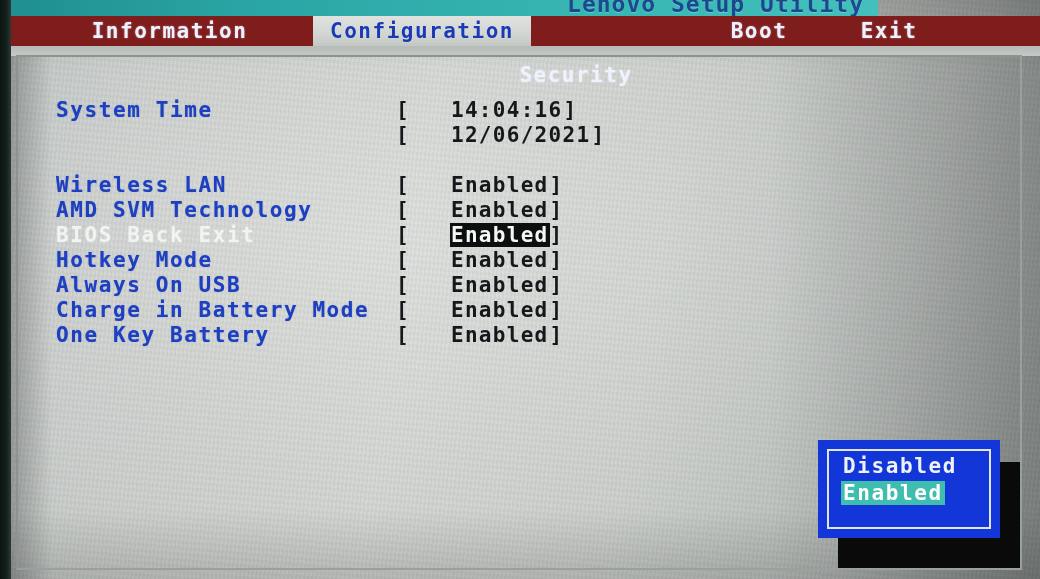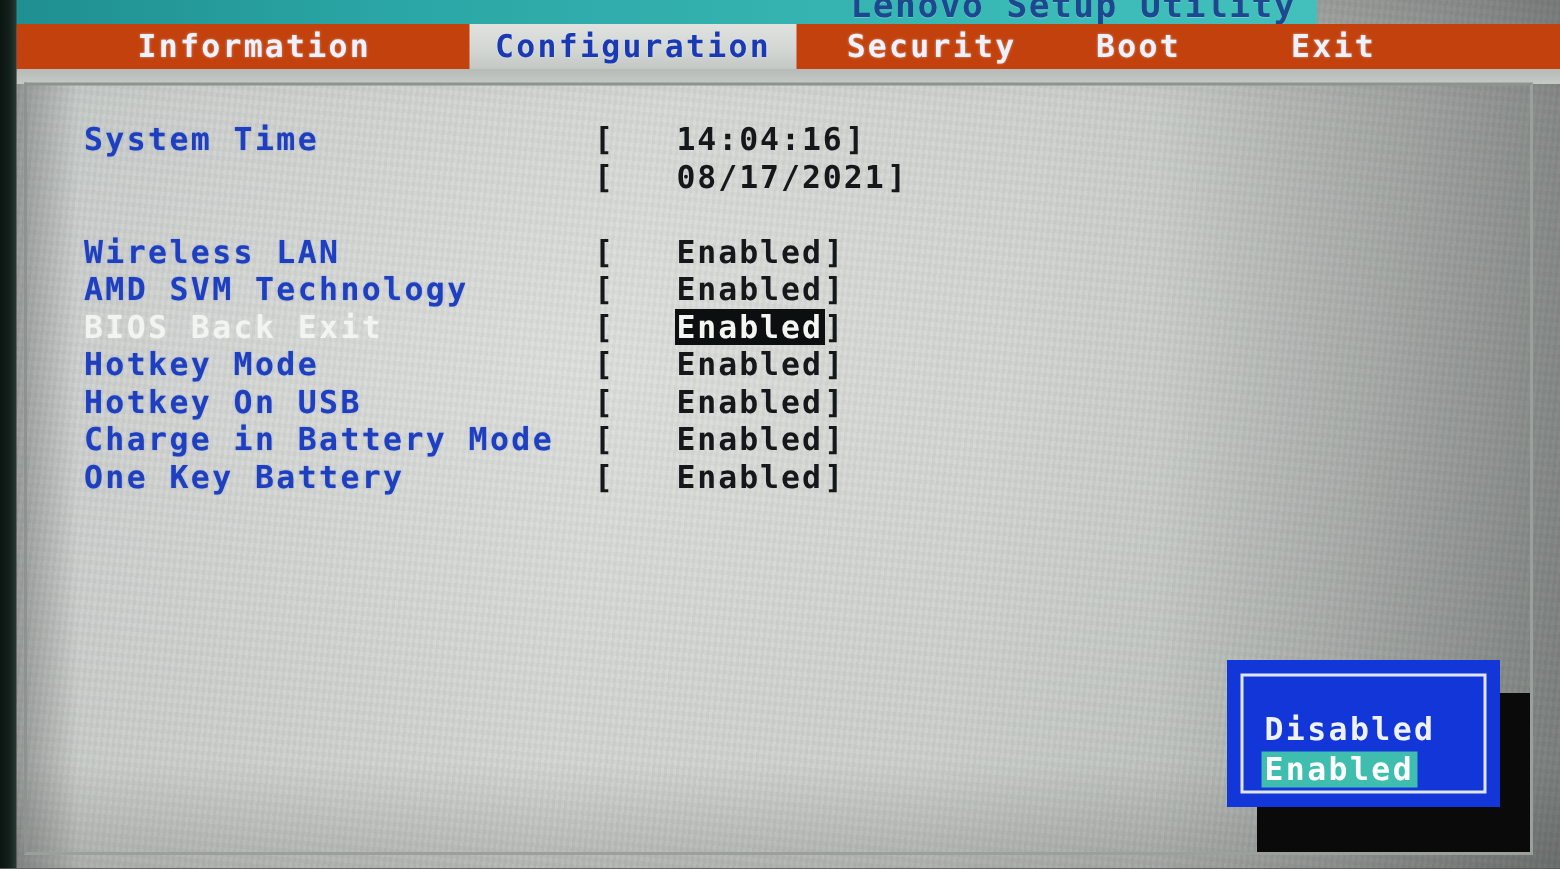"Information" .tabbar { background: #c2410c -> #7f1d1d }
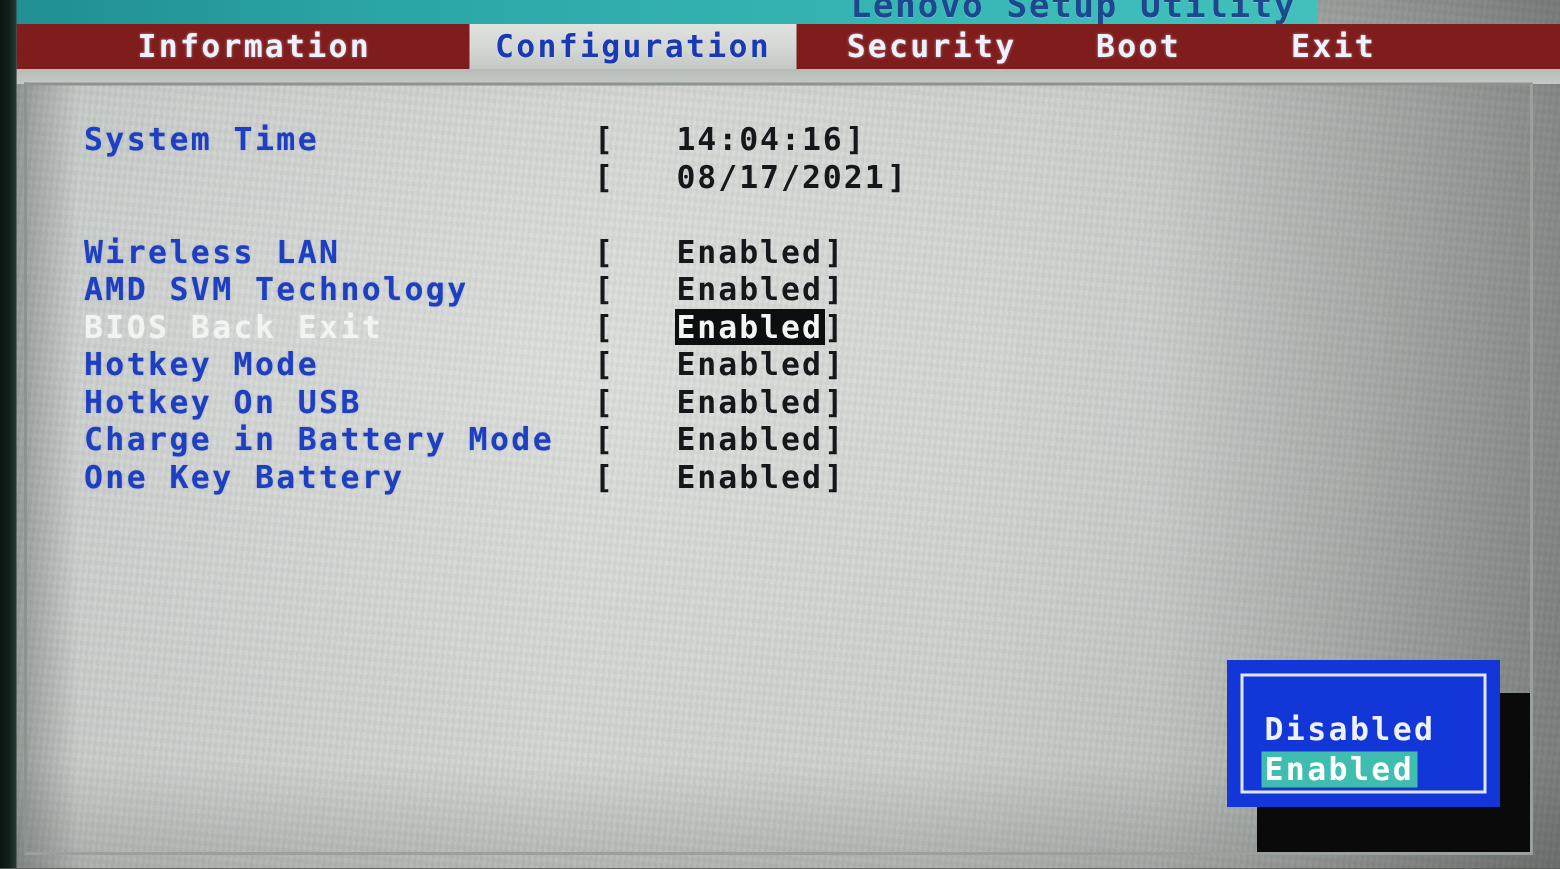"Security" div.tab { left: 525px -> 480px; margin-top: none -> 44px }
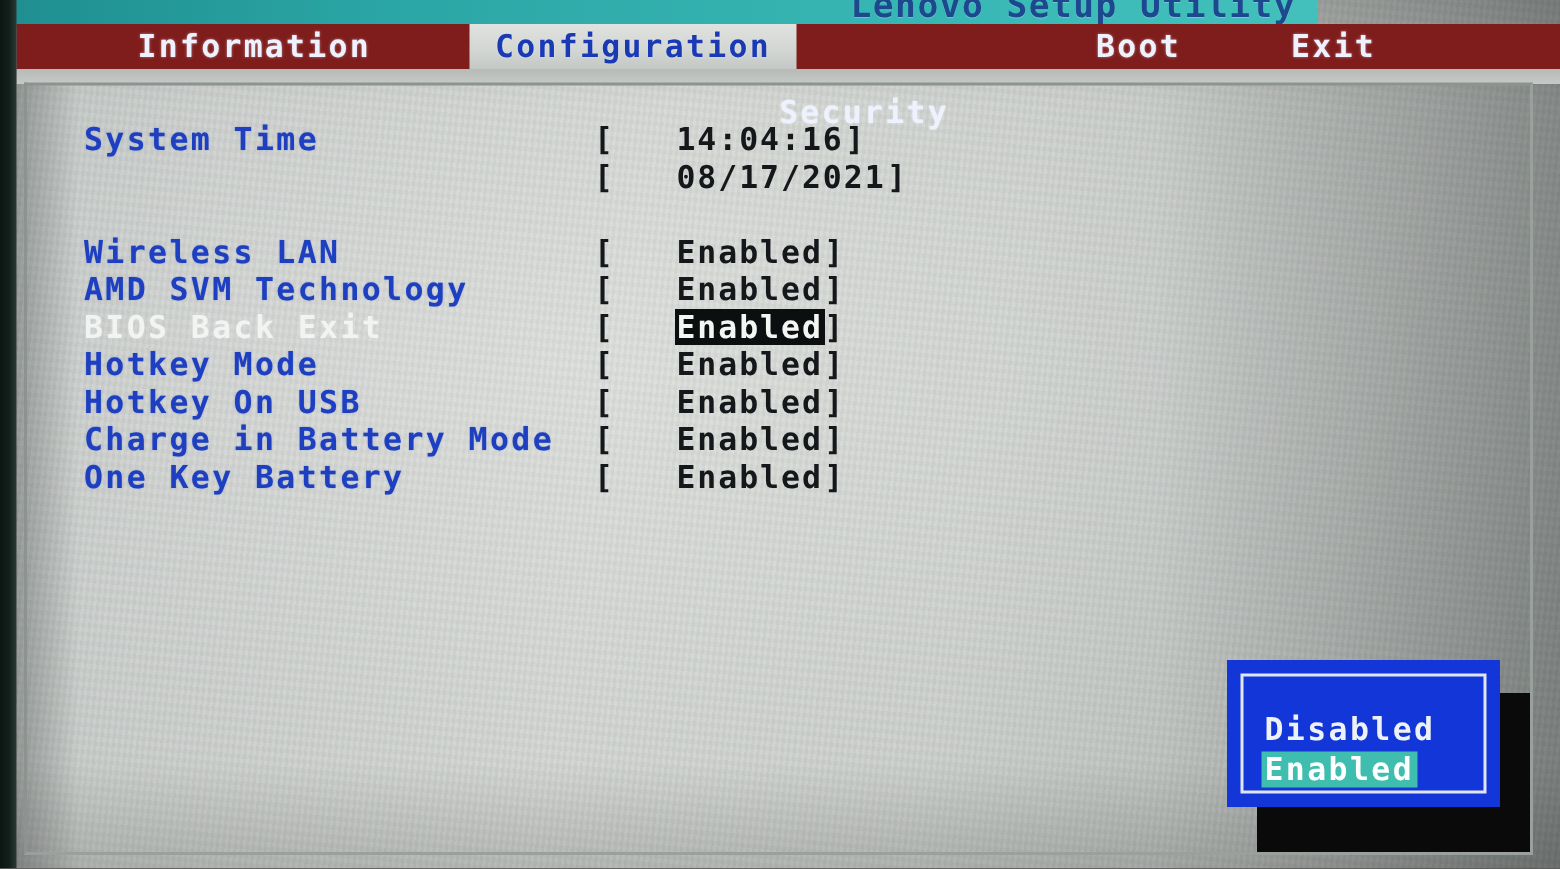"System Time" .settings { top: 55px -> 72px }
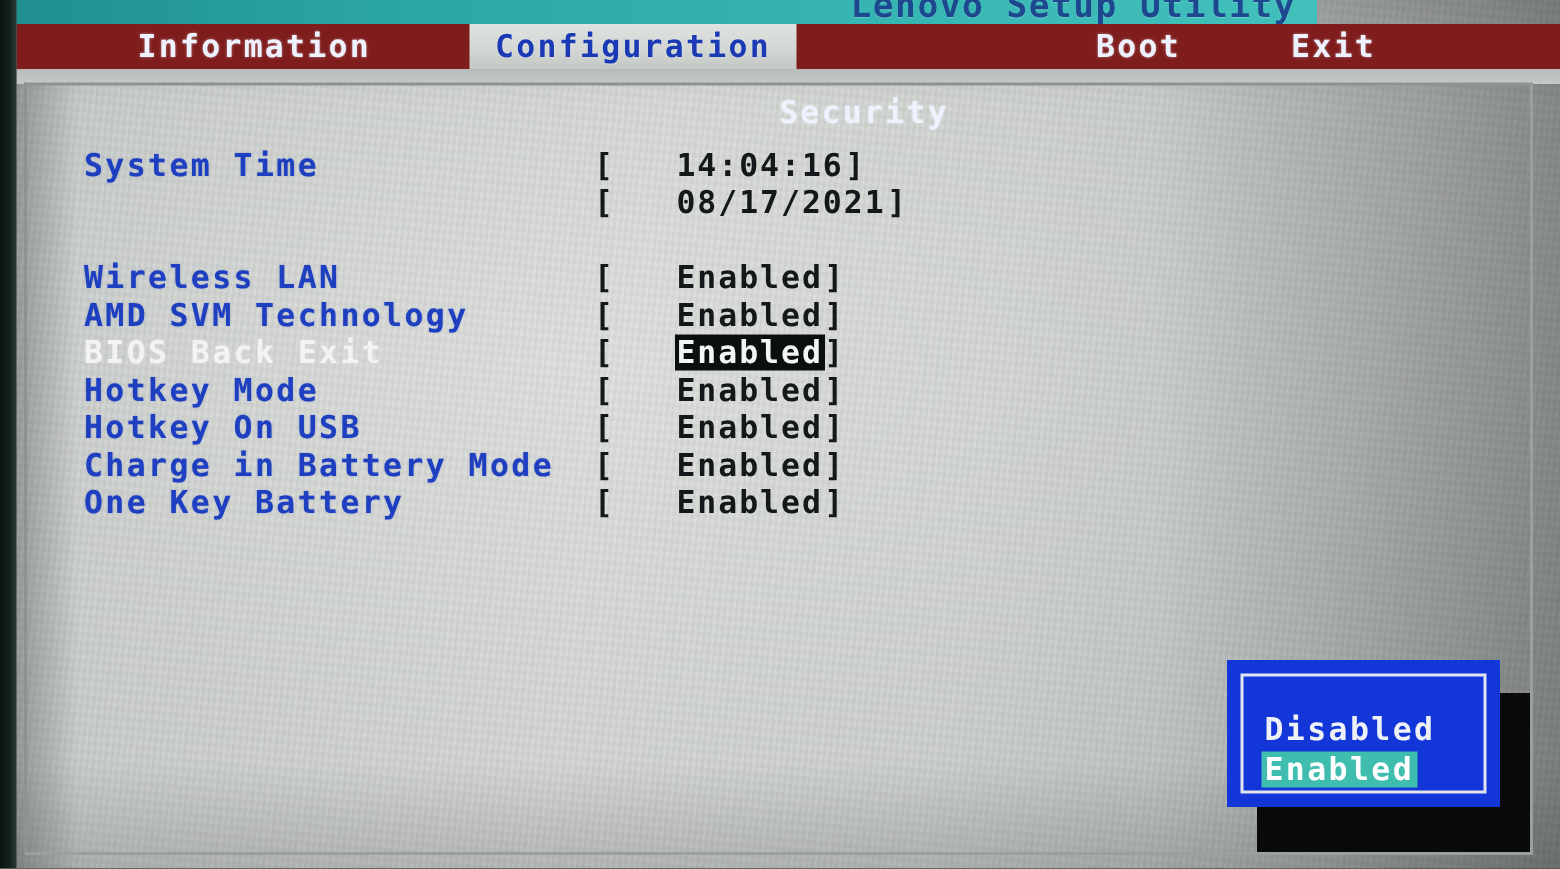"08/17/2021" span.val-text { text: 08/17/2021 -> 12/06/2021 }
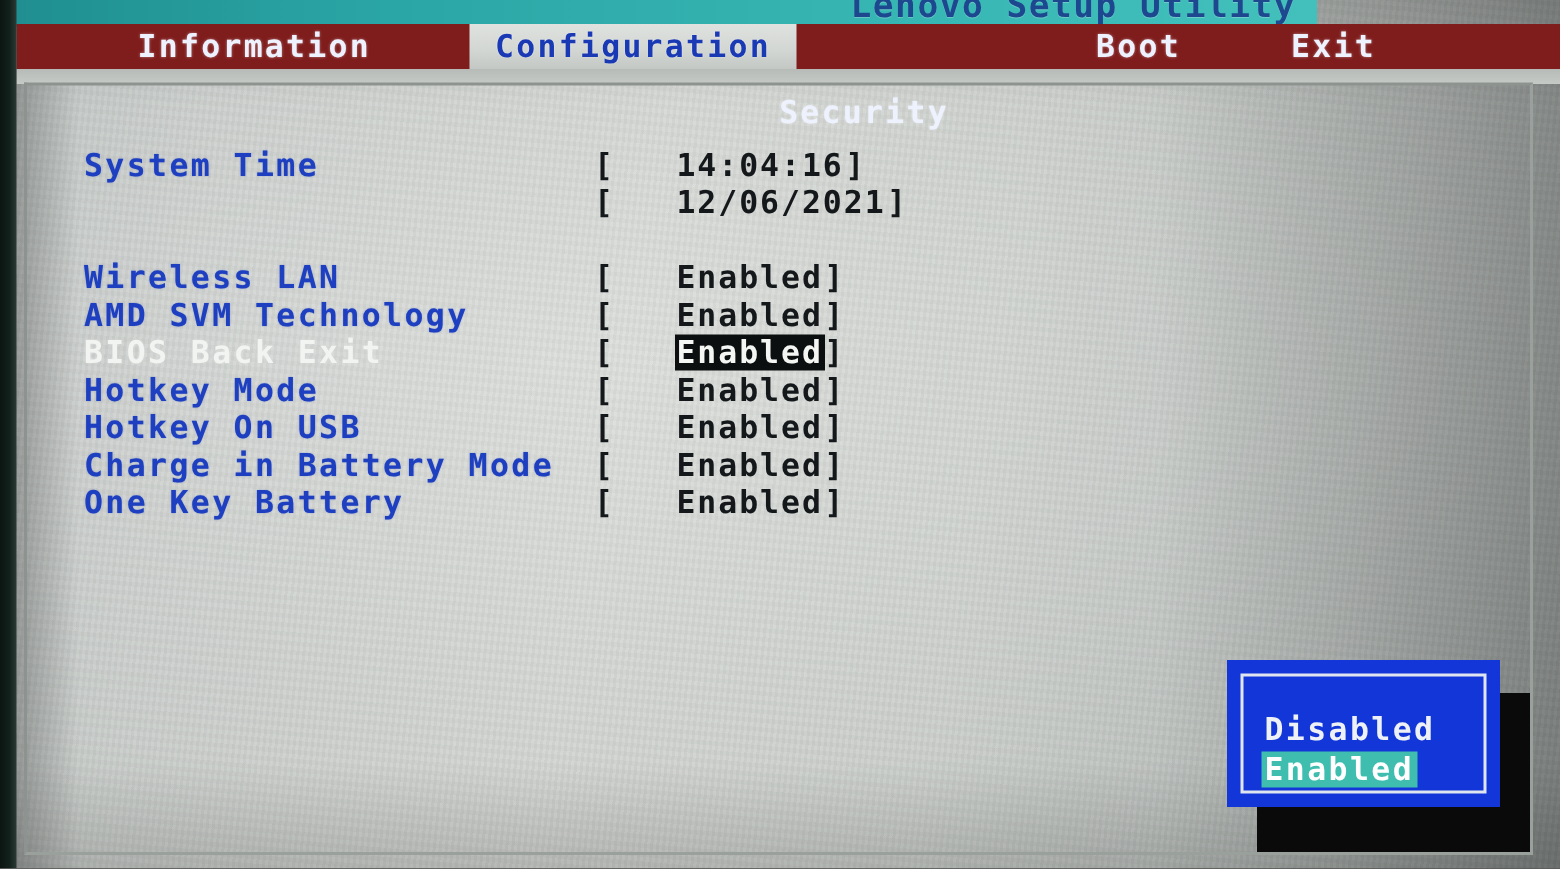"Hotkey On USB" div.label { text: Hotkey -> Always }
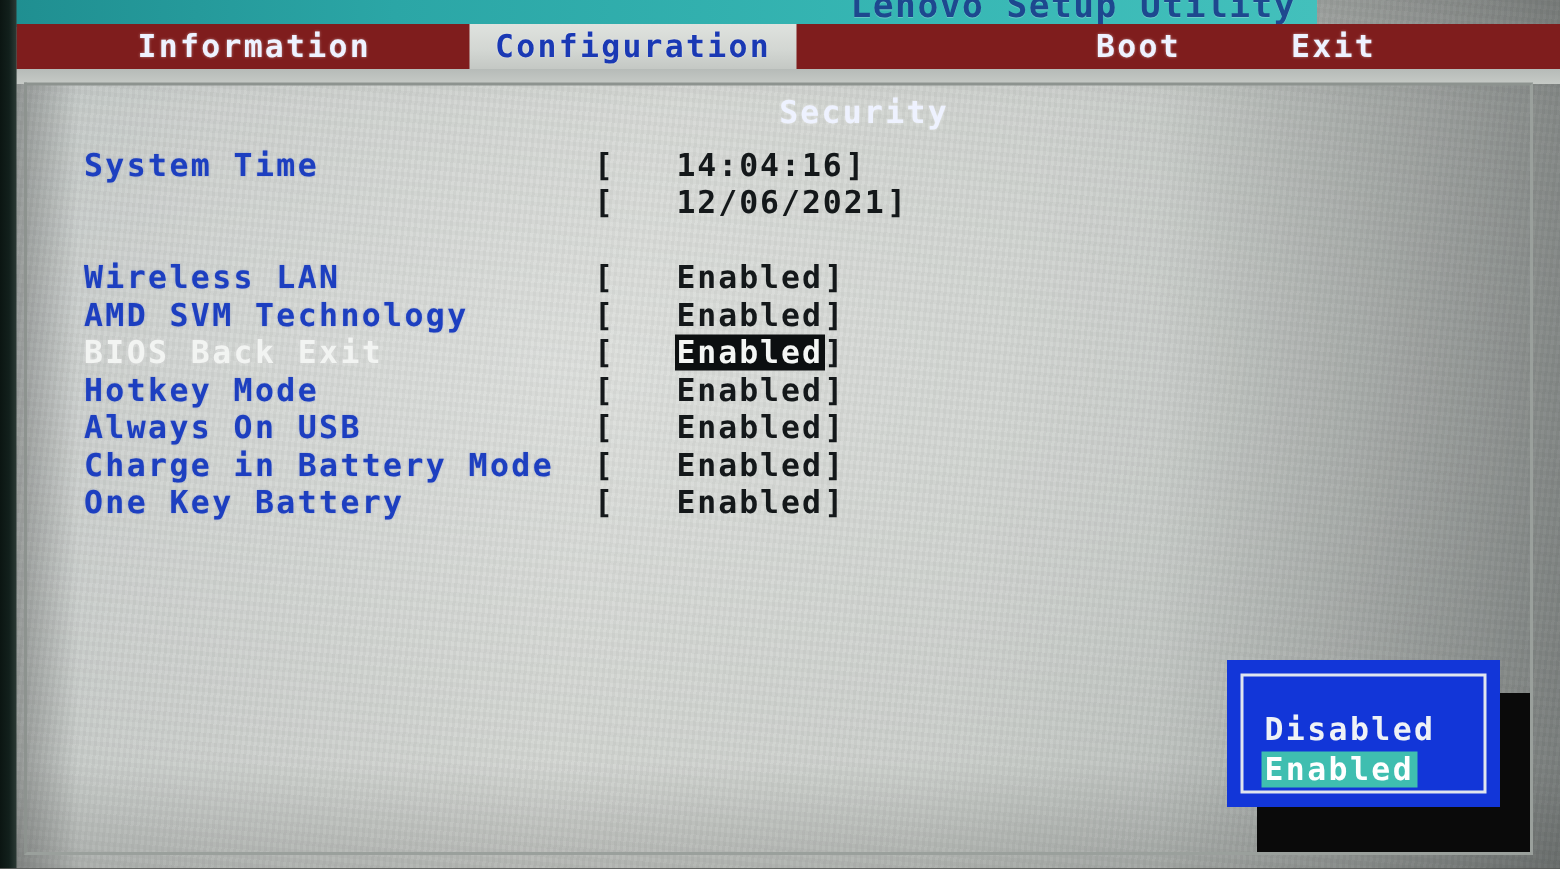"Disabled" .popup-inner { padding-top: 21px -> 1px }
